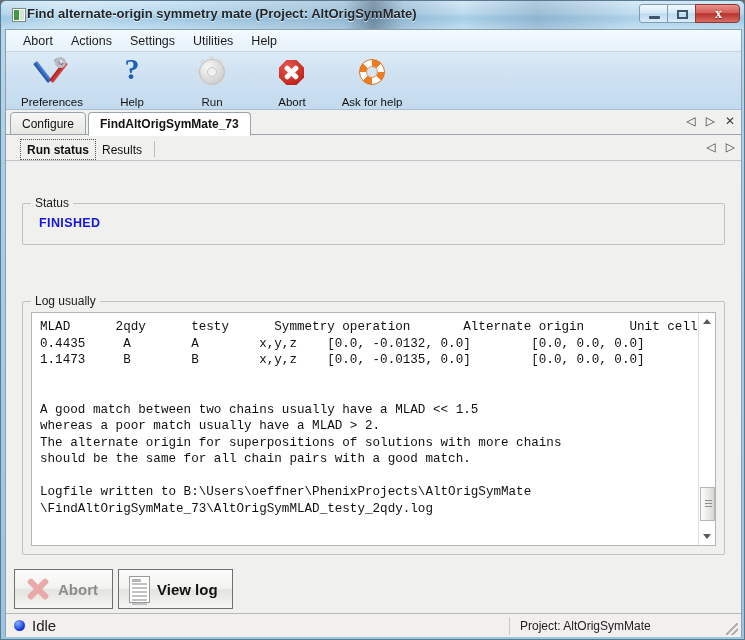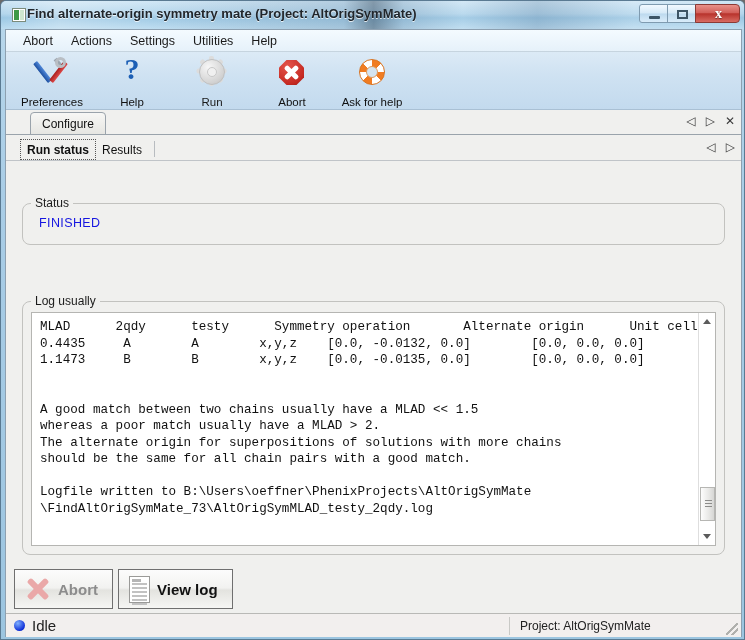"Configure" div.tab { left: 24px -> 4px }
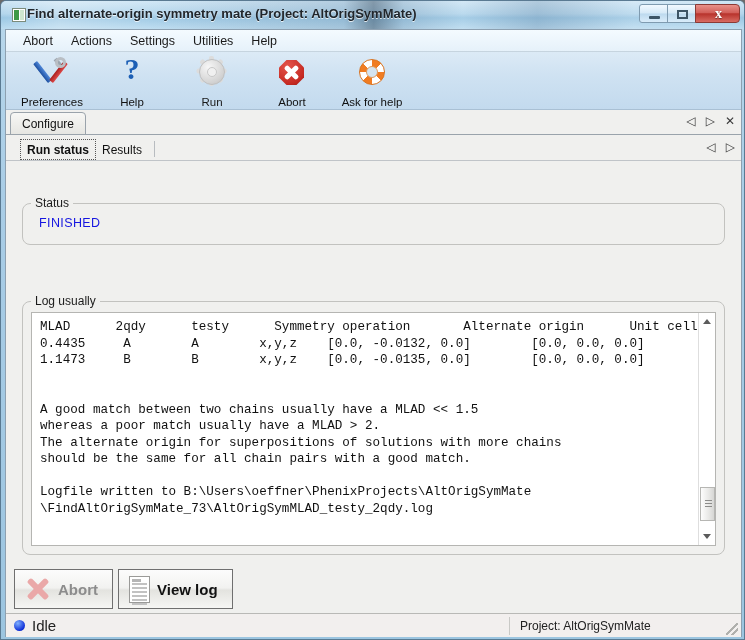"FindAltOrigSymMate_73" div.tab { html: none -> <div>FindAltOrigSymMate_73</div> }
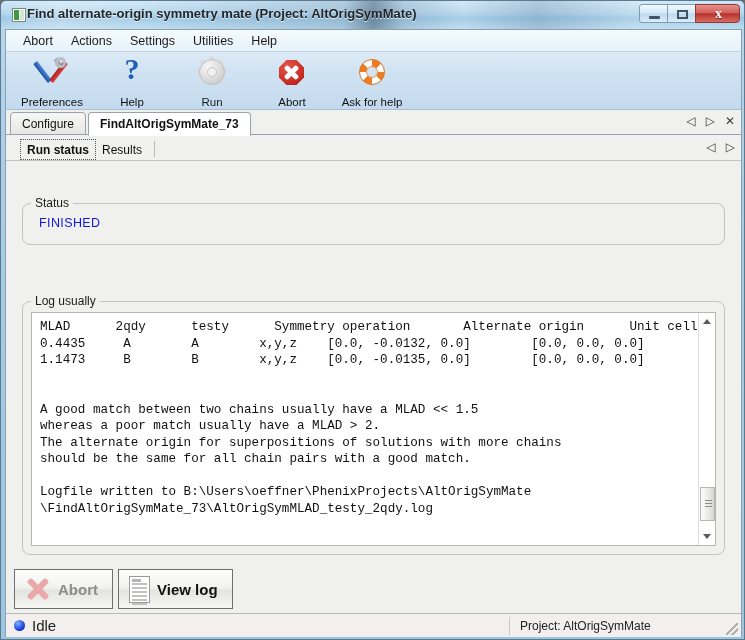"Status" .groupbox { border-radius: 8px -> 2px }
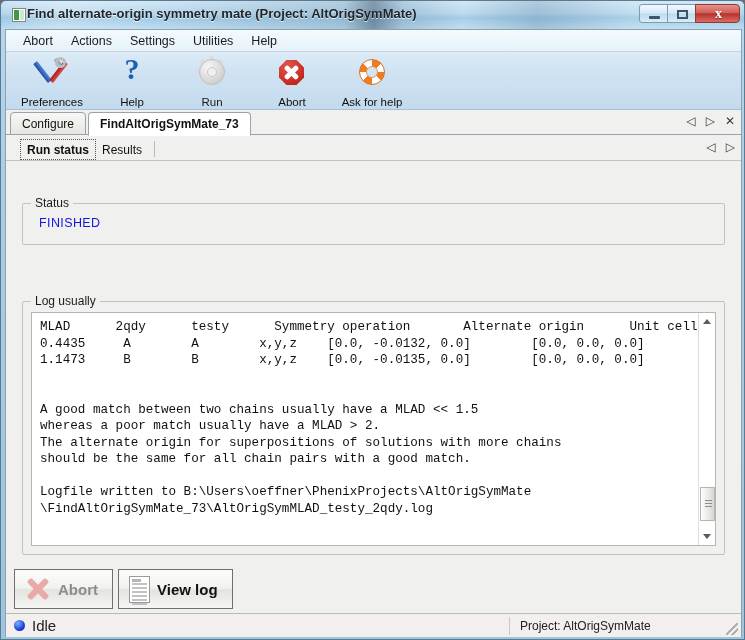"FINISHED" .status-value { font-weight: normal -> bold }
